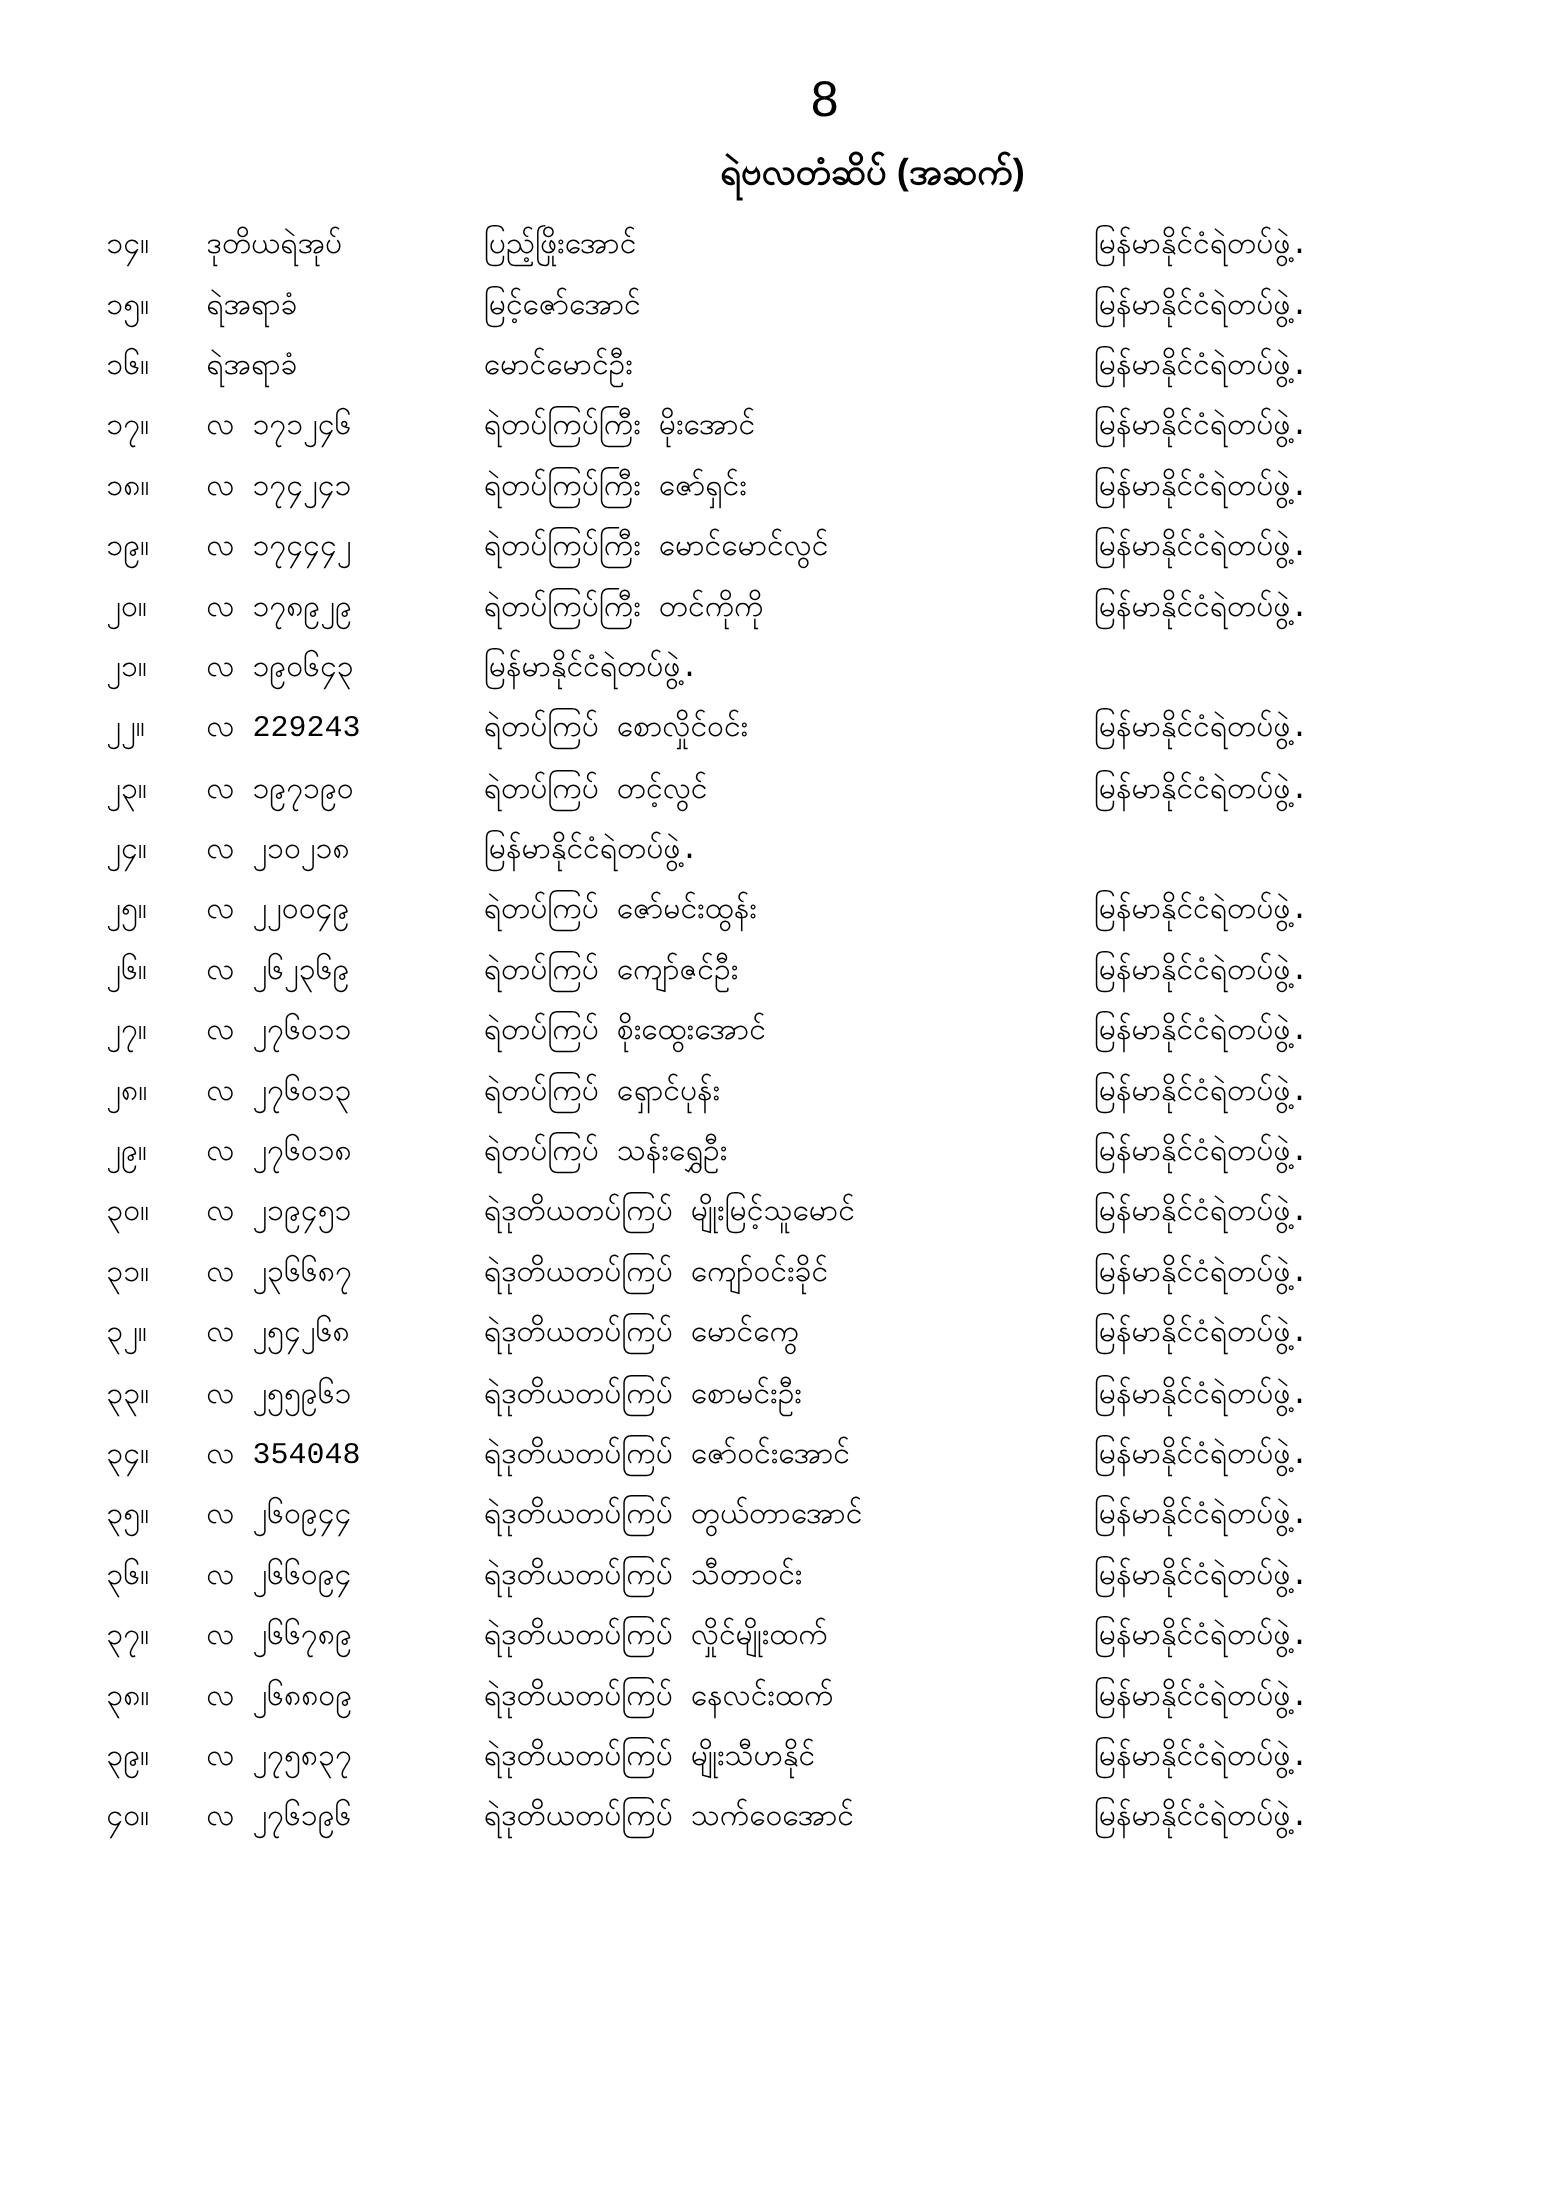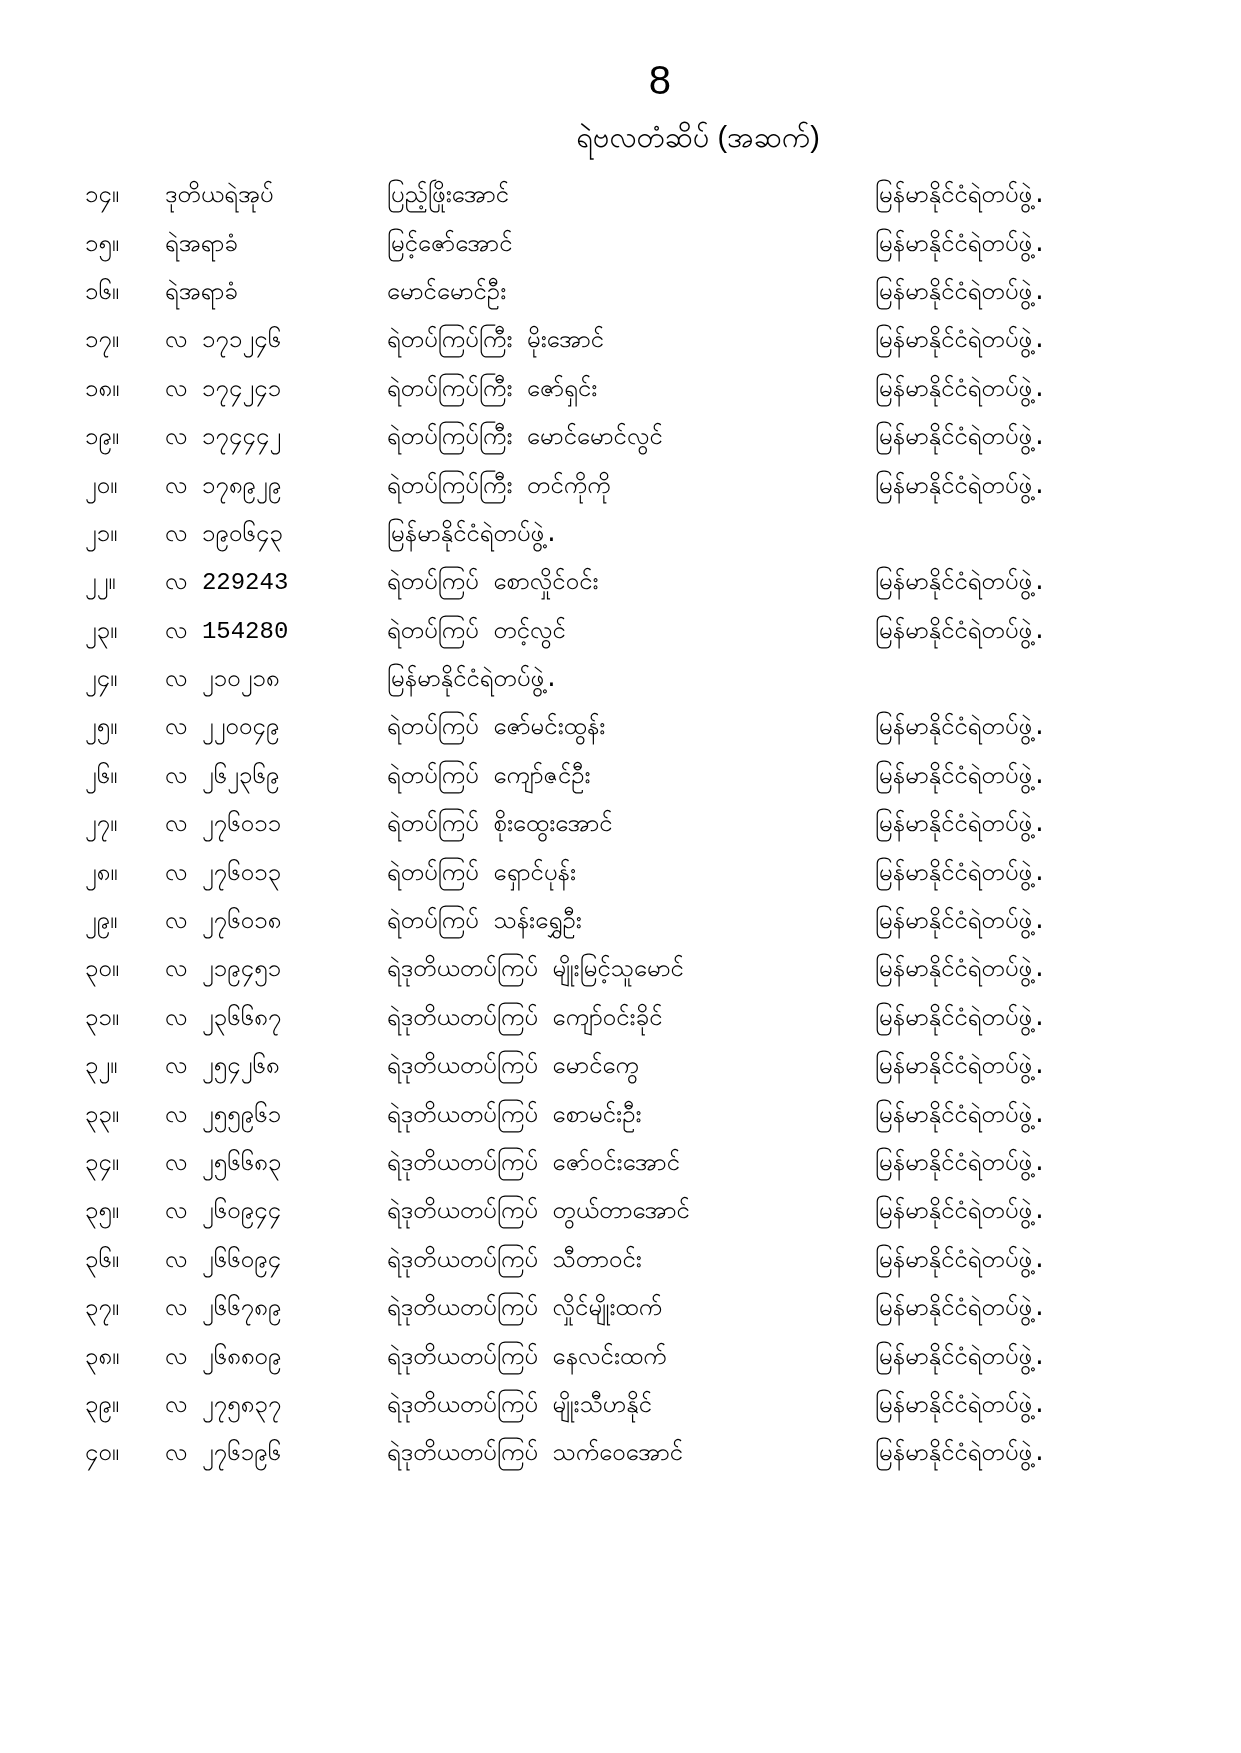"ရဲဗလတံဆိပ် (အဆက်)" .doc-title { font-weight: 400 -> 700 }
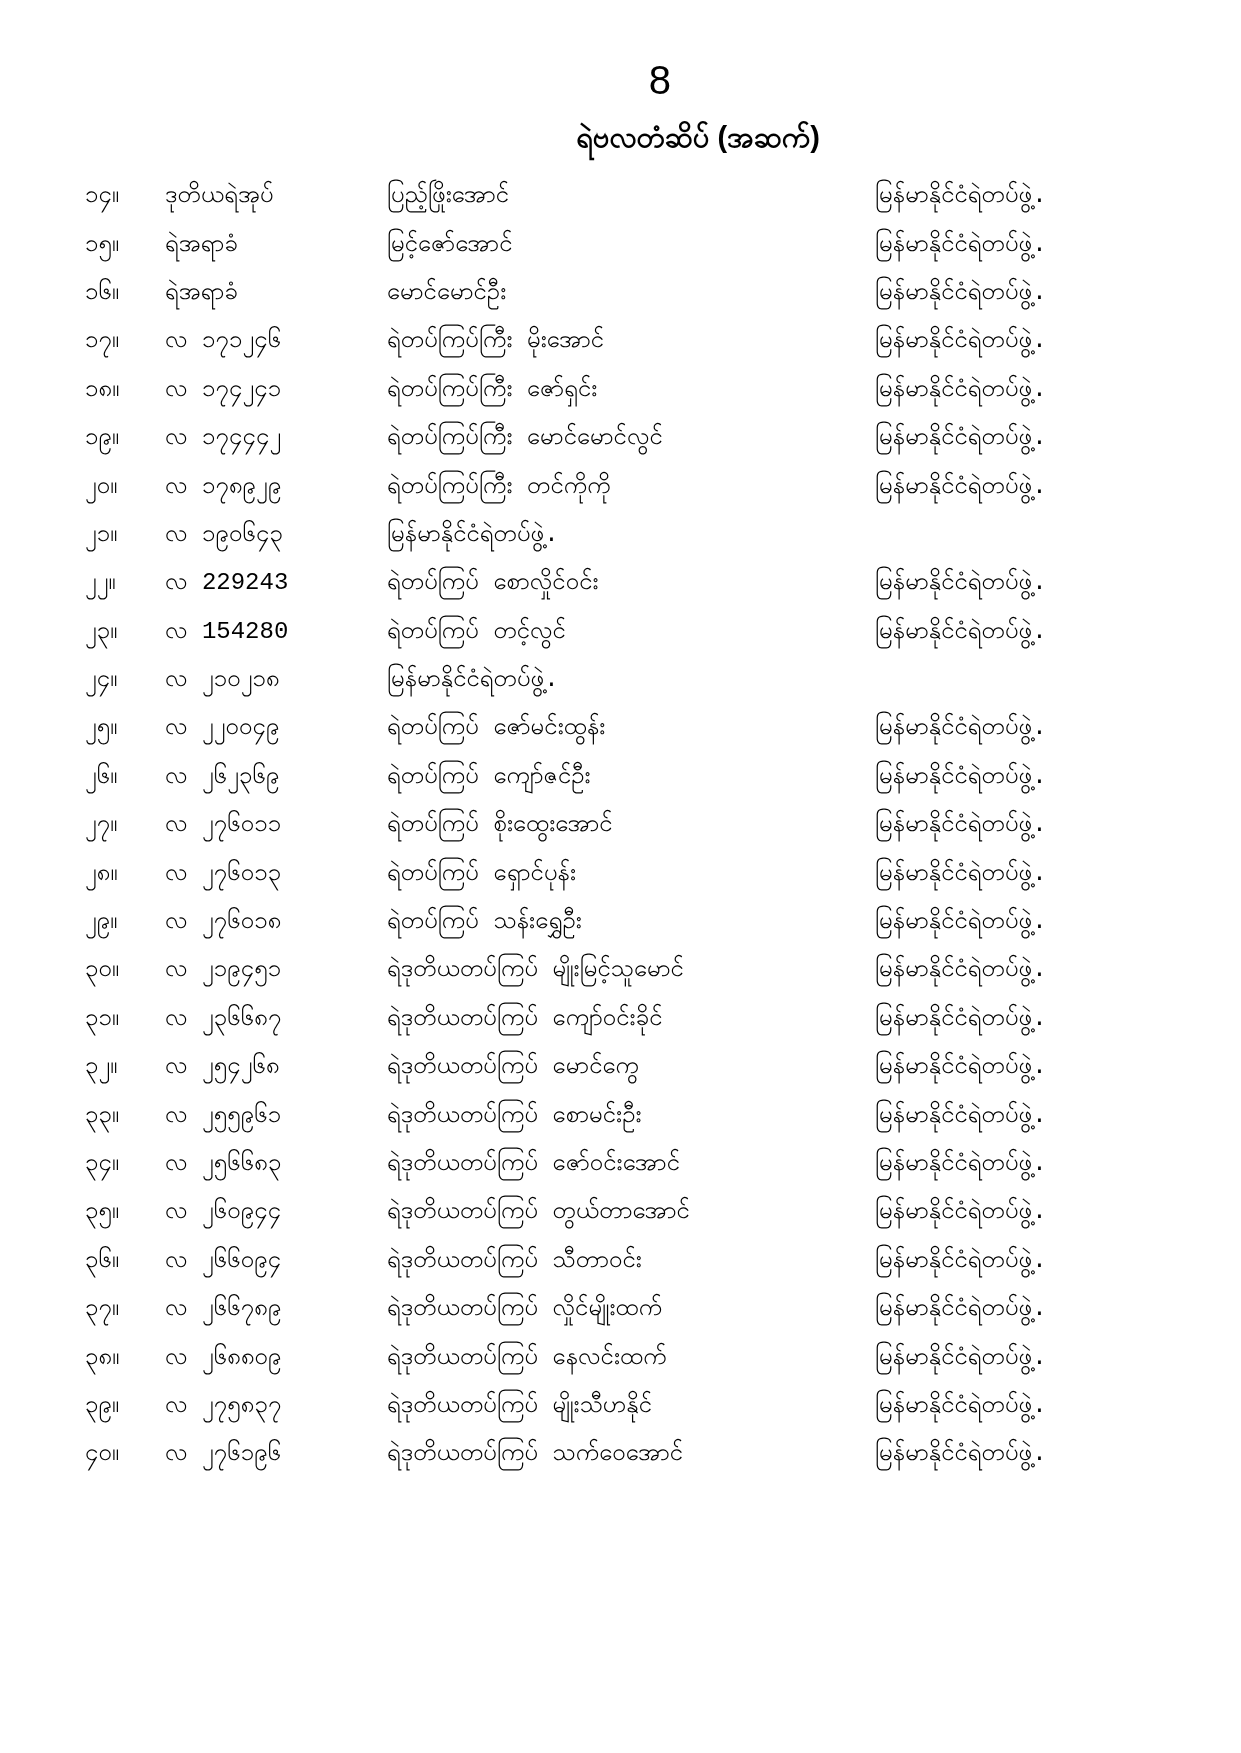"လ 154280" span.cell { text: 154280 -> ၁၉၇၁၉၀ }
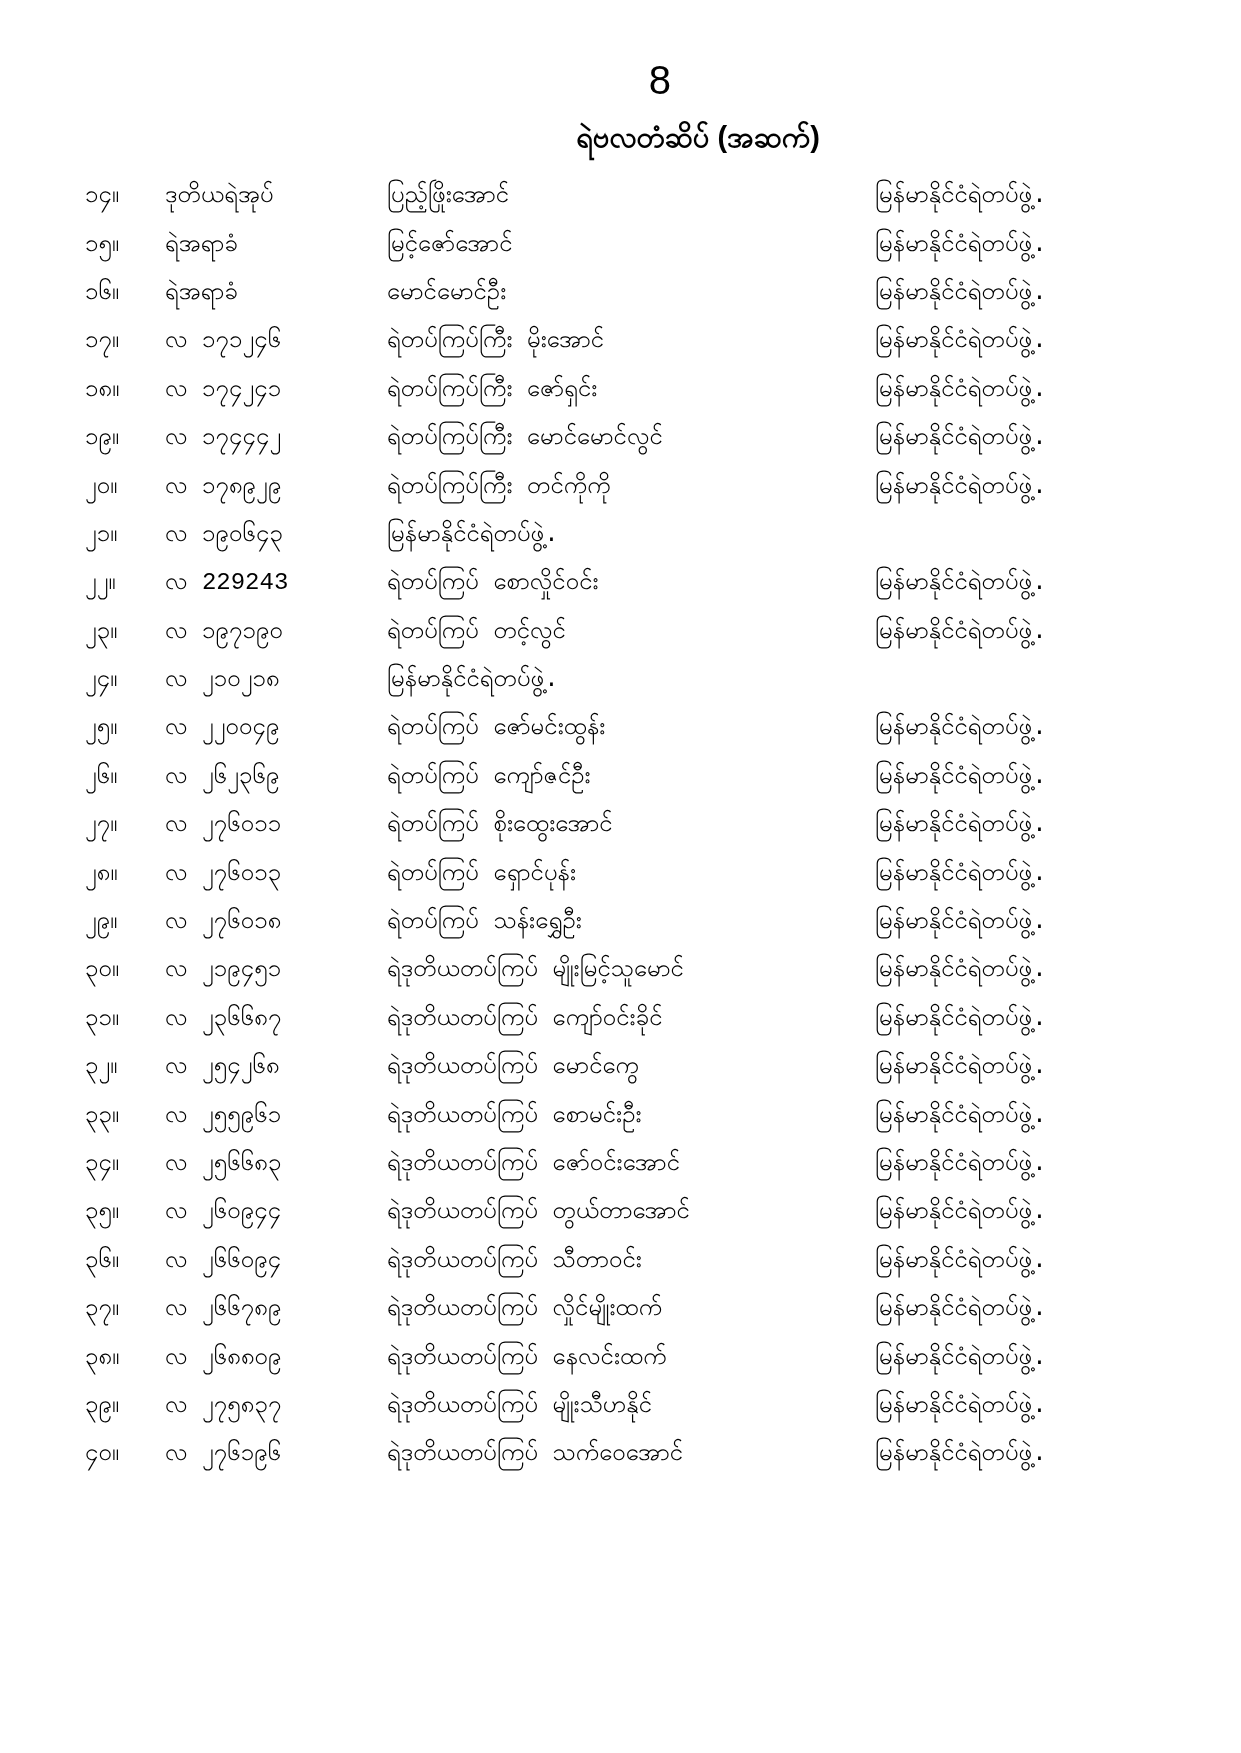"လ ၂၅၆၆၈၃" span.cell { text: ၂၅၆၆၈၃ -> 354048 }
